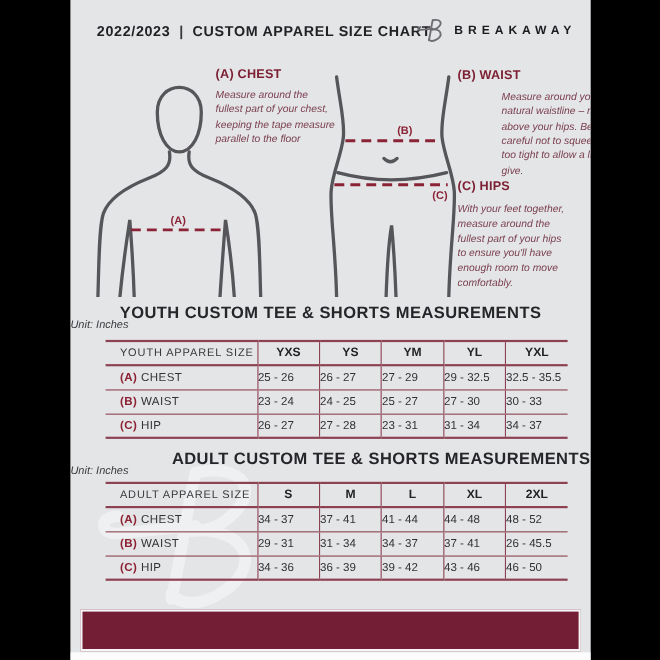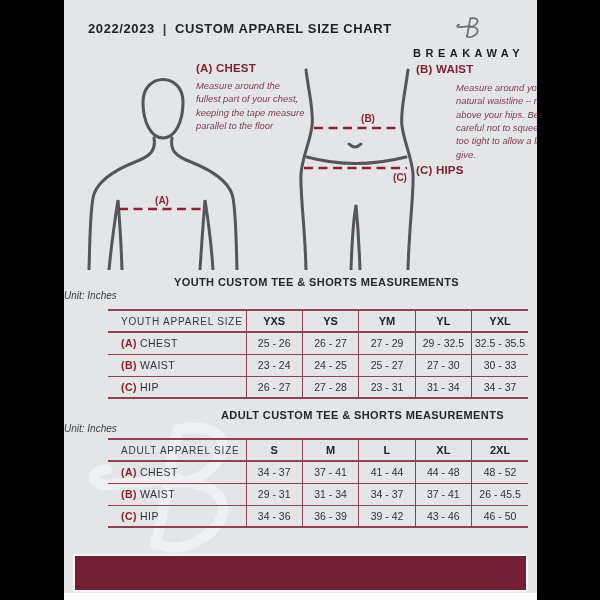"BREAKAWAY" .brand { flex-direction: column -> none }
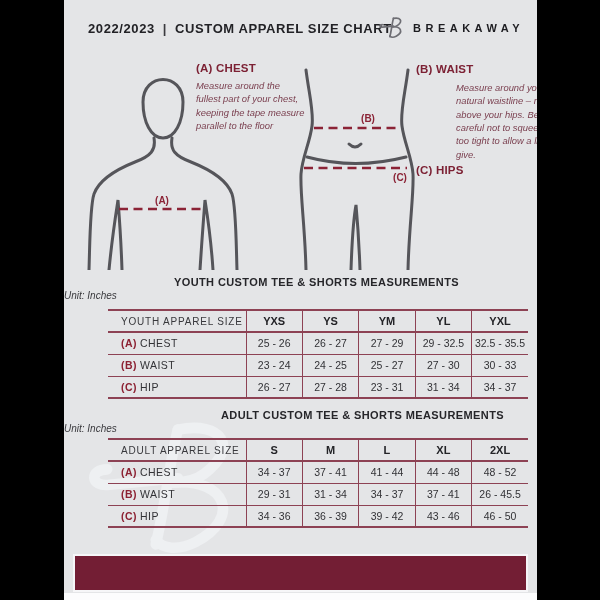"With your feet together, measure" div.guide-body { html: none -> <div>With your feet together, measure around the fullest part of your hips to ensure you'll have enough room to move comfortably.</div> }
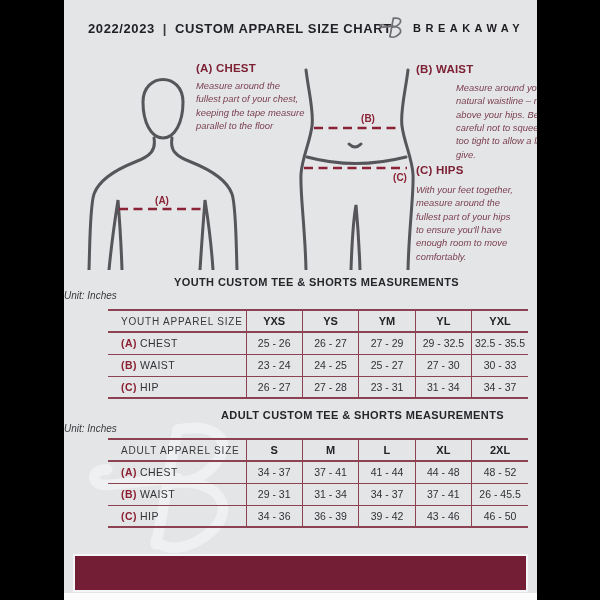"YOUTH CUSTOM TEE & SHORTS" .tbl-title { font-size: 11px -> 15px; left: 16px -> 0 }
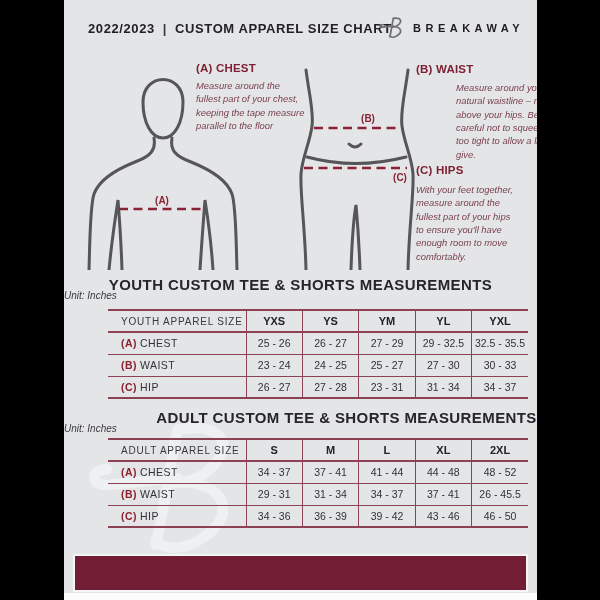"YOUTH APPAREL SIZE" table { left: 44px -> 32px }
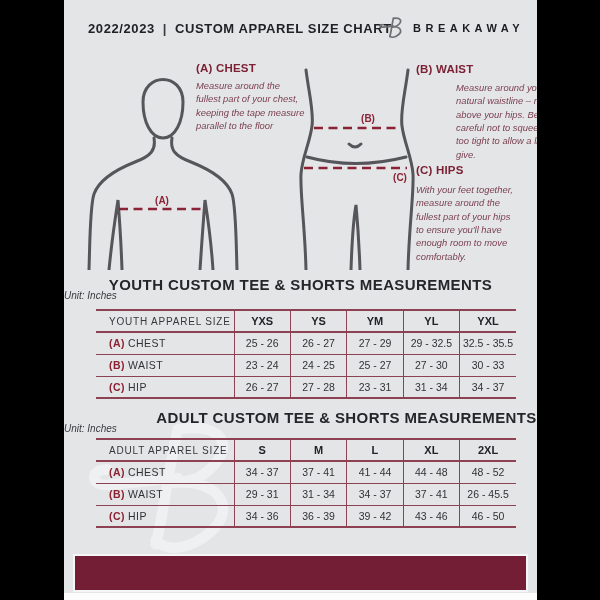"25 - 26" .val { text-align: center -> left }
